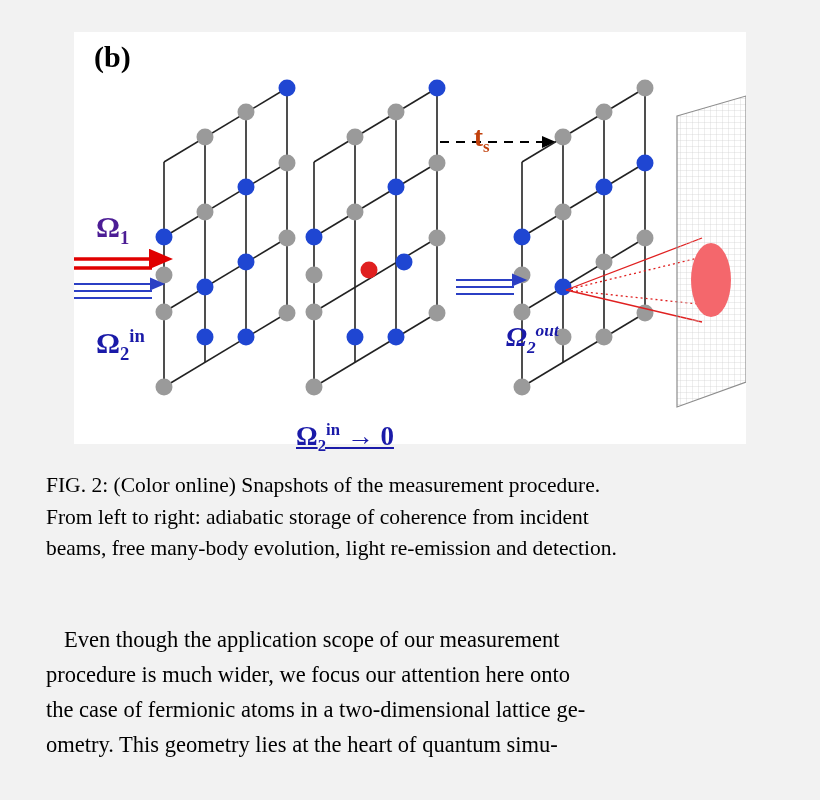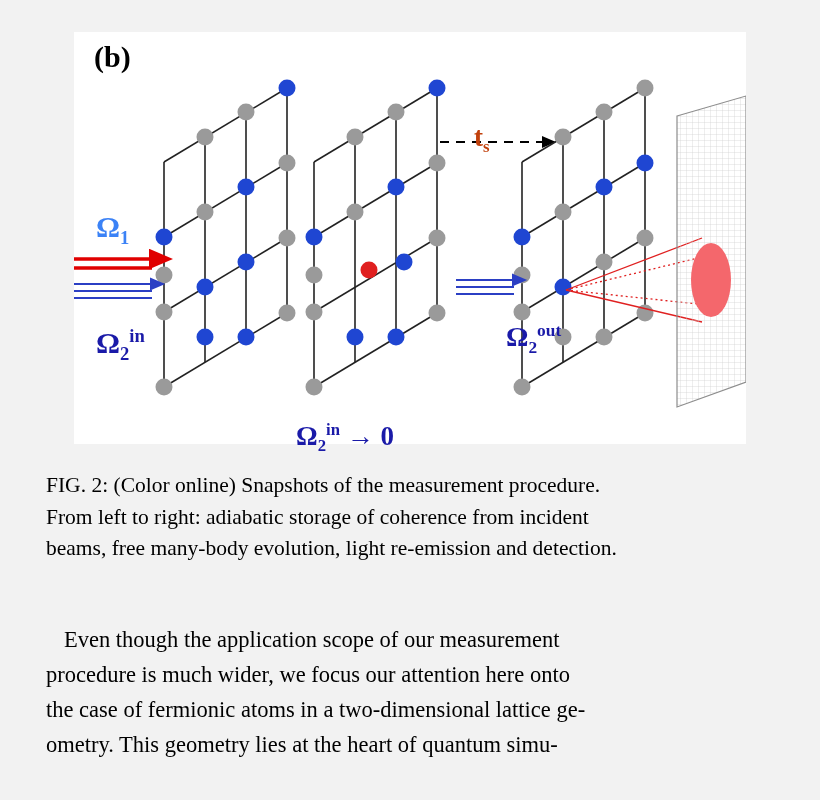"Ω1" #label-omega1 { color: #3b82f6 -> #4c1d95 }
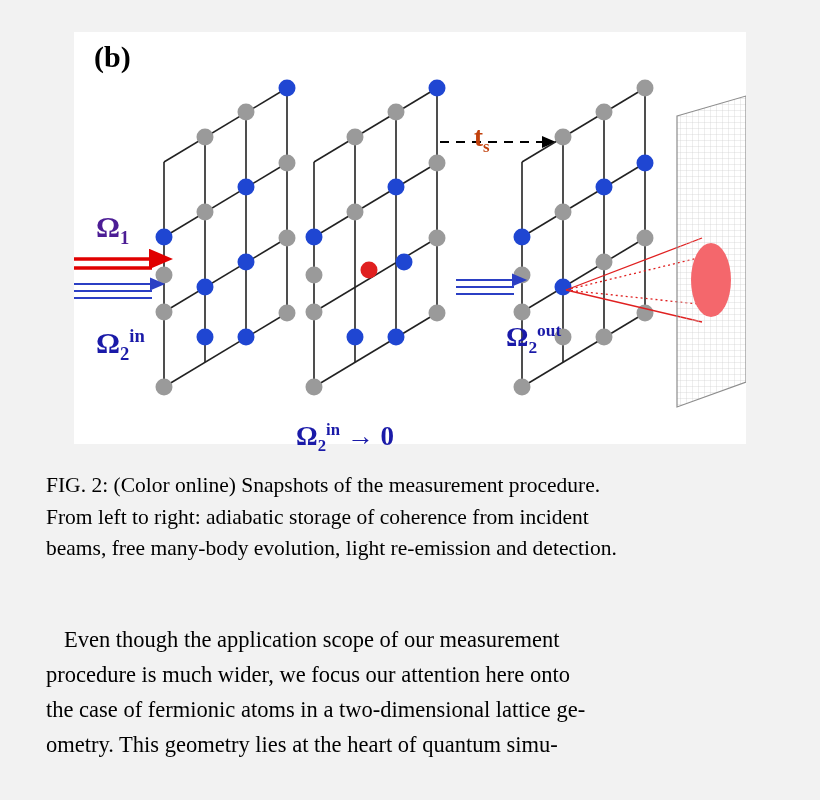"Ω2out" #label-omega2out { font-style: none -> italic }
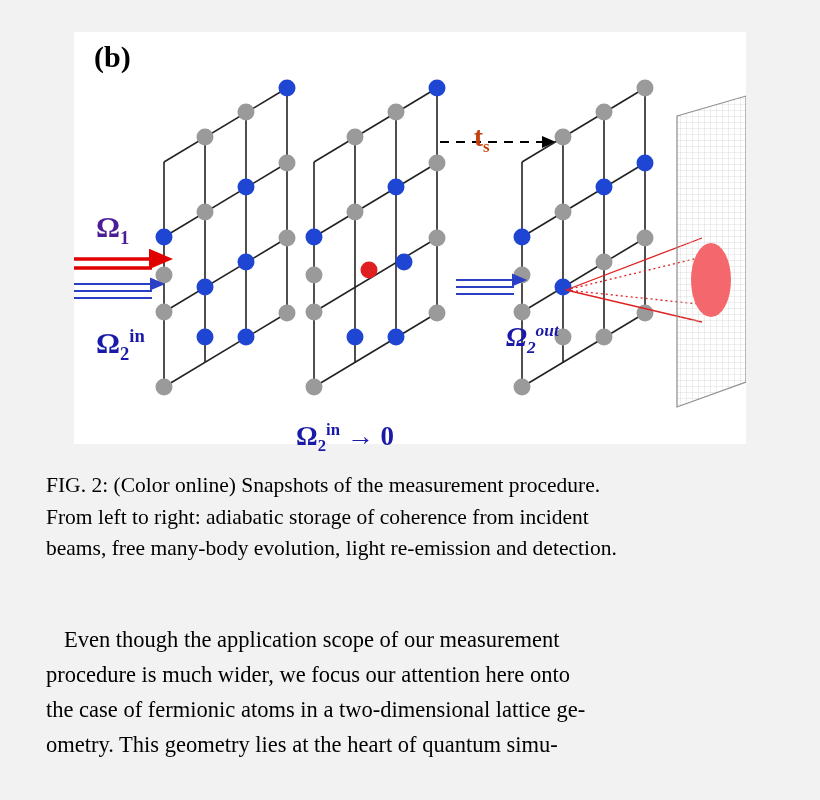"Ω2in → 0" #label-omega2zero { text-decoration: none -> underline }
